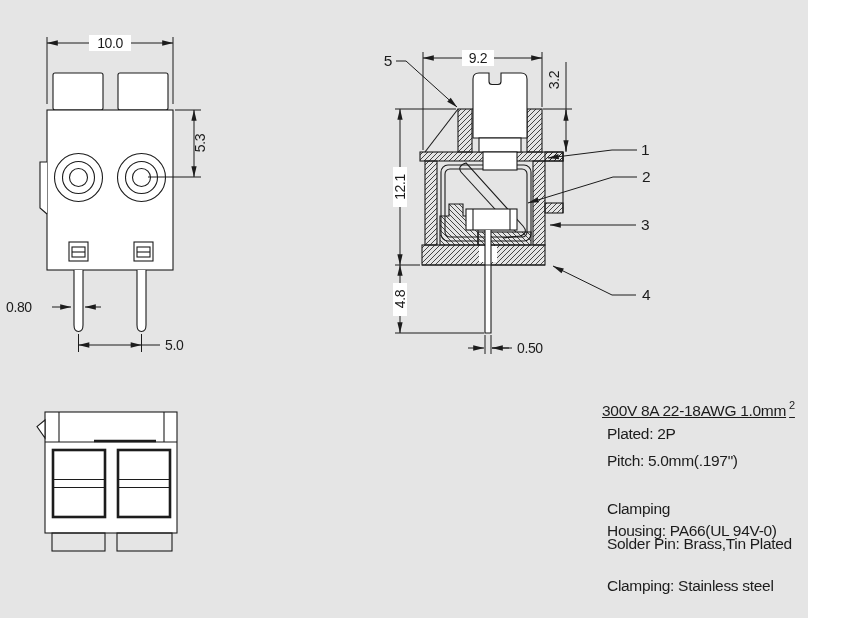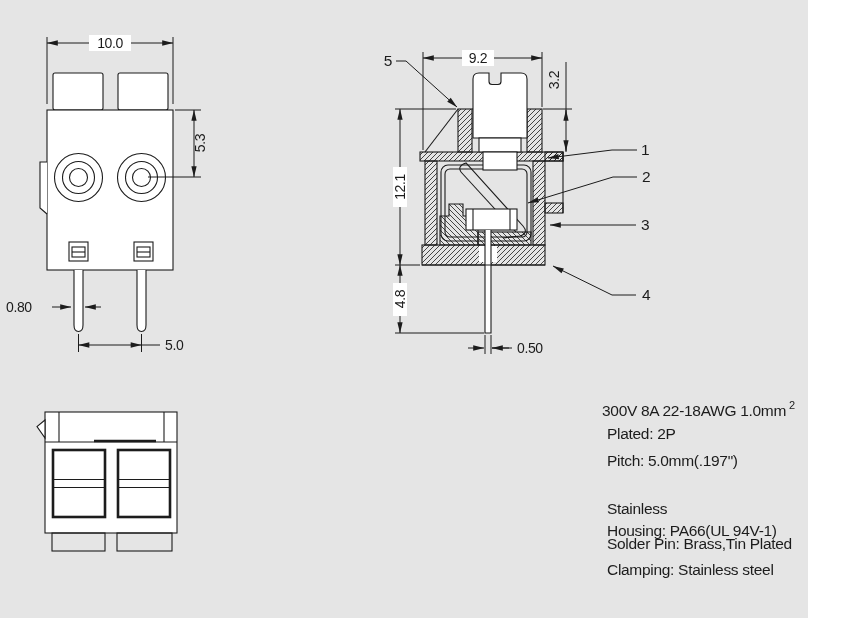"300V 8A 22-18AWG 1.0mm 2" .spec-line.first { text-decoration: none -> underline }
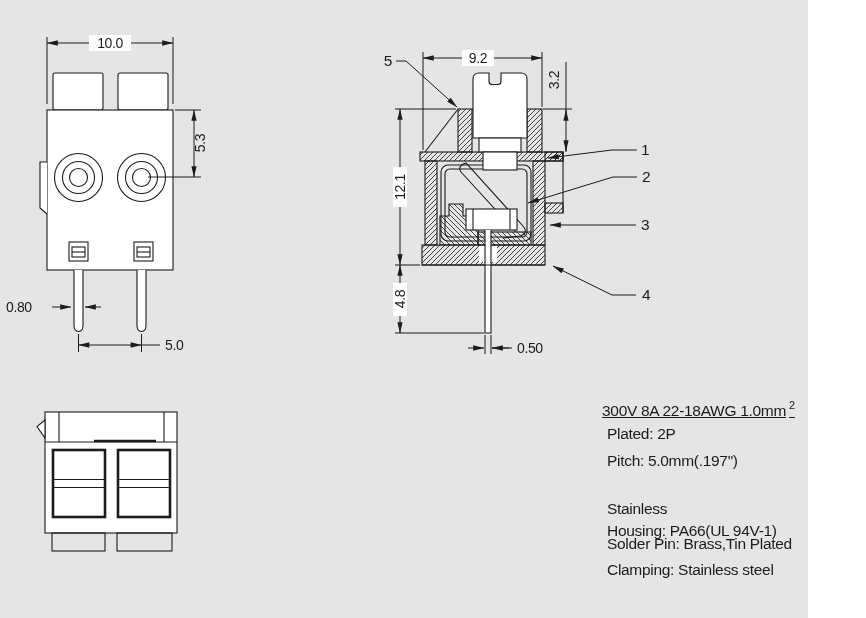"Stainless" div.spec-line { text: Stainless -> Clamping }
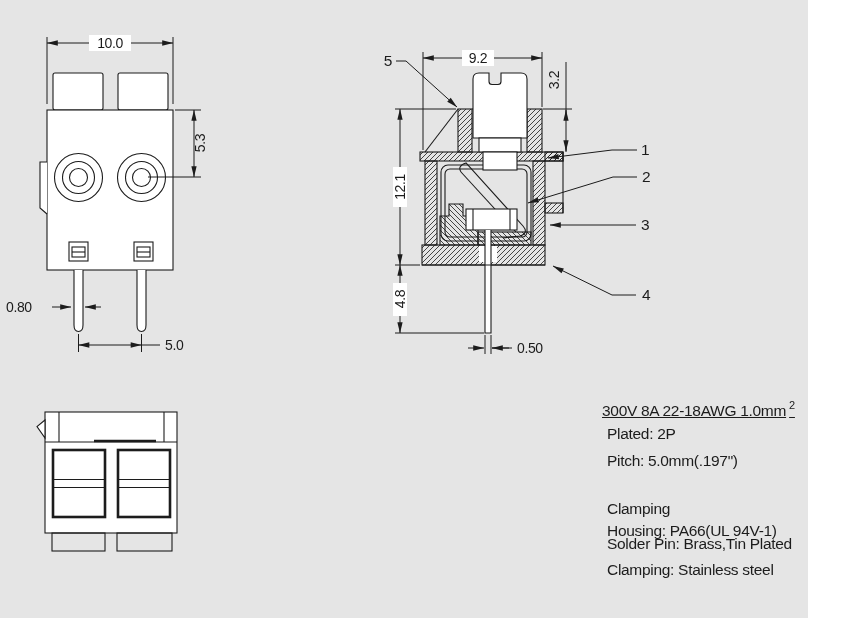"Housing: PA66(UL 94V-1)" div.spec-line { text: 94V-1 -> 94V-0 }
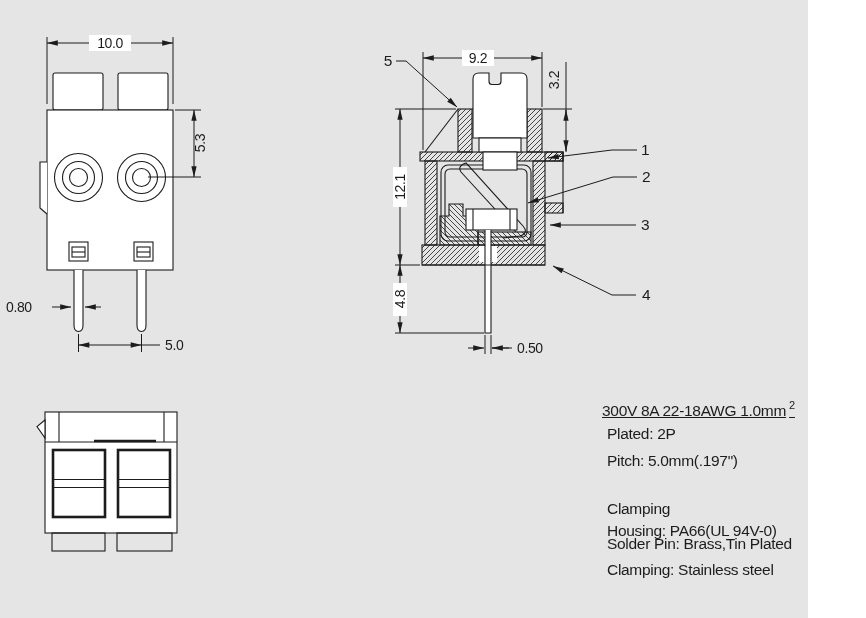"Clamping: Stainless steel" div.spec-line { top: 170px -> 186px }
